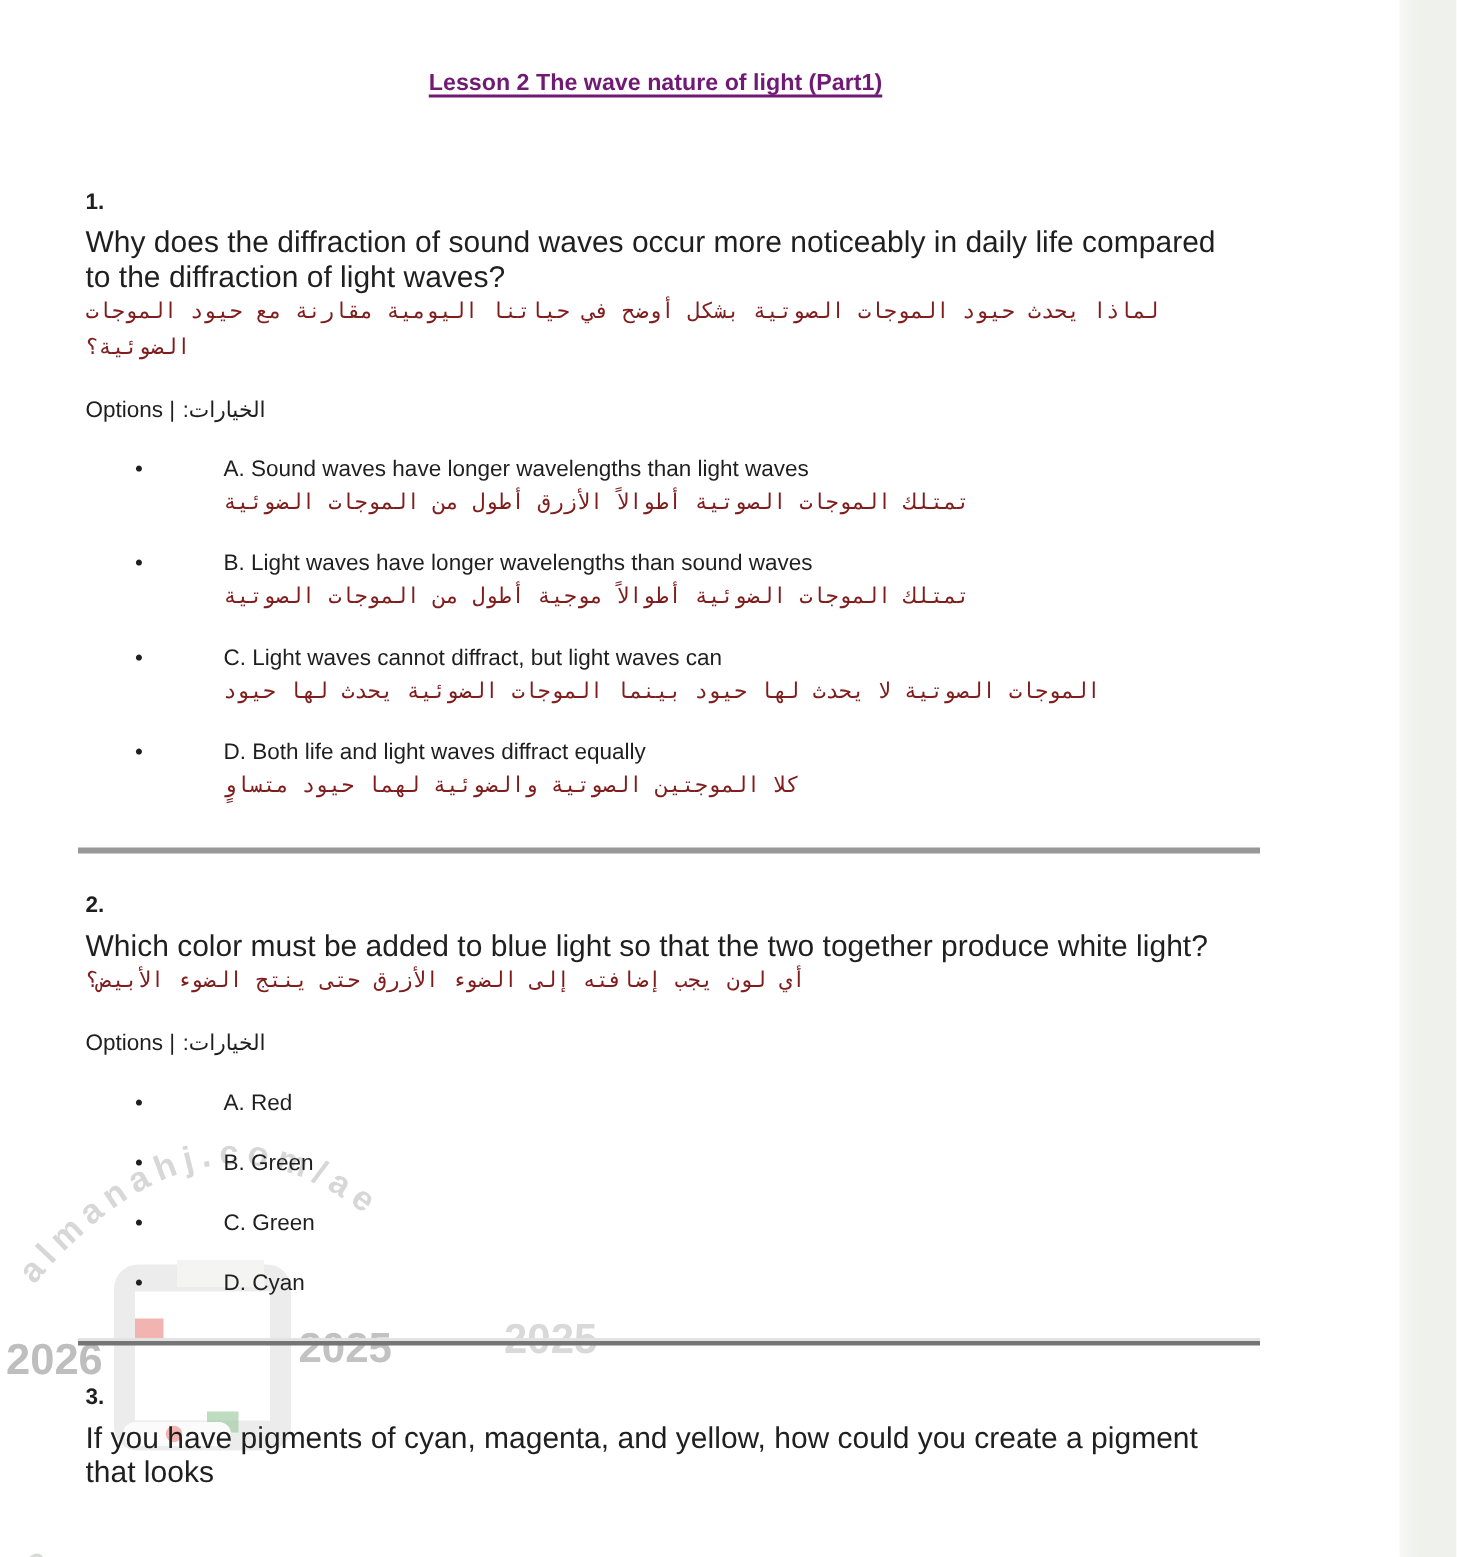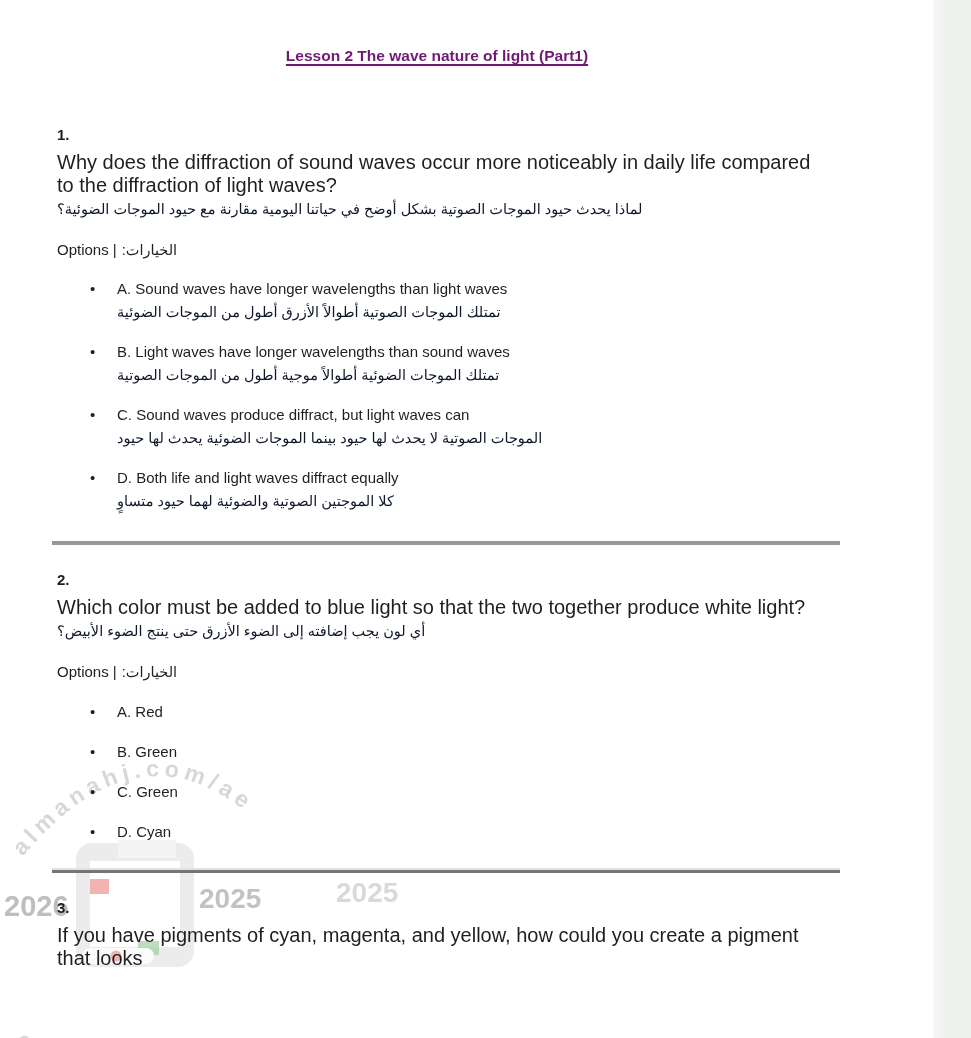"لماذا يحدث حيود الموجات الصوتية" .ar { color: #0f172a -> #7f1d1d; font-family: Liberation Sans, sans-serif -> Liberation Mono, monospace }
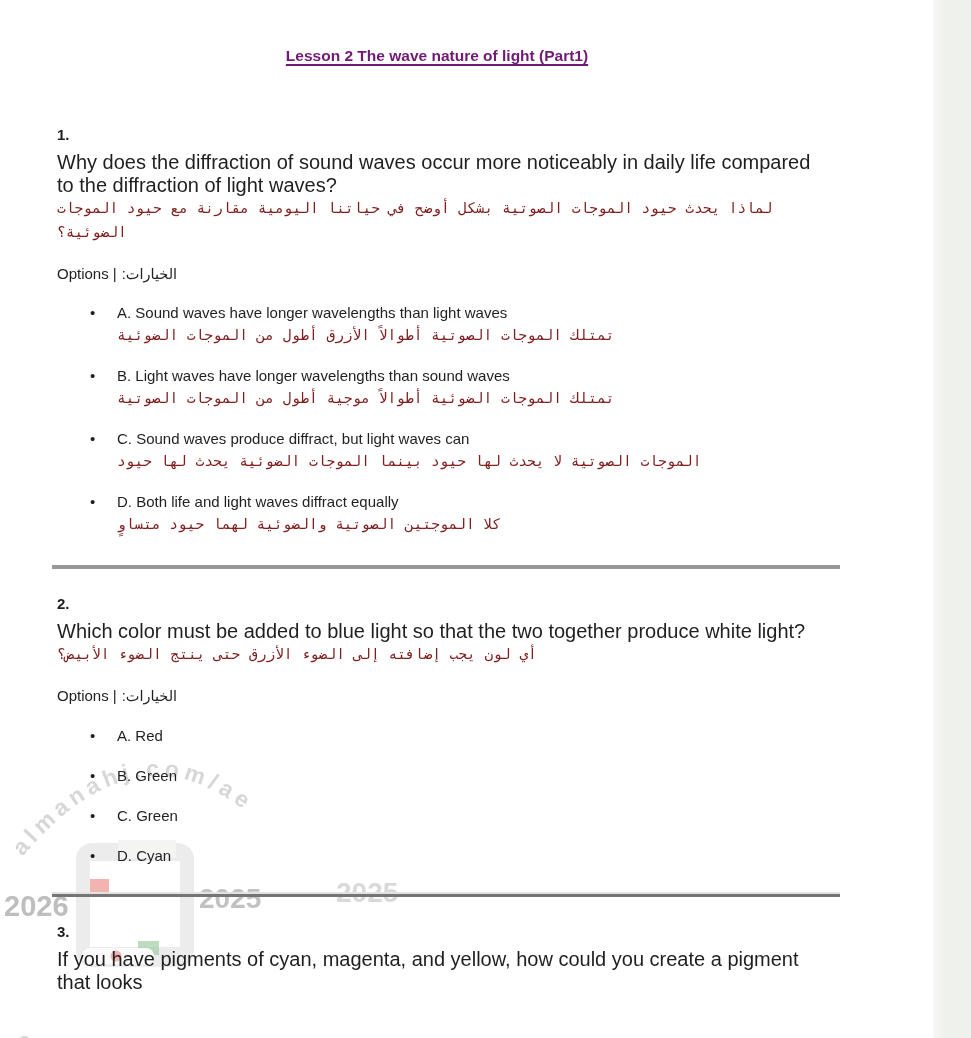"A. Sound waves have longer" .opt-text { margin-left: none -> 32px }
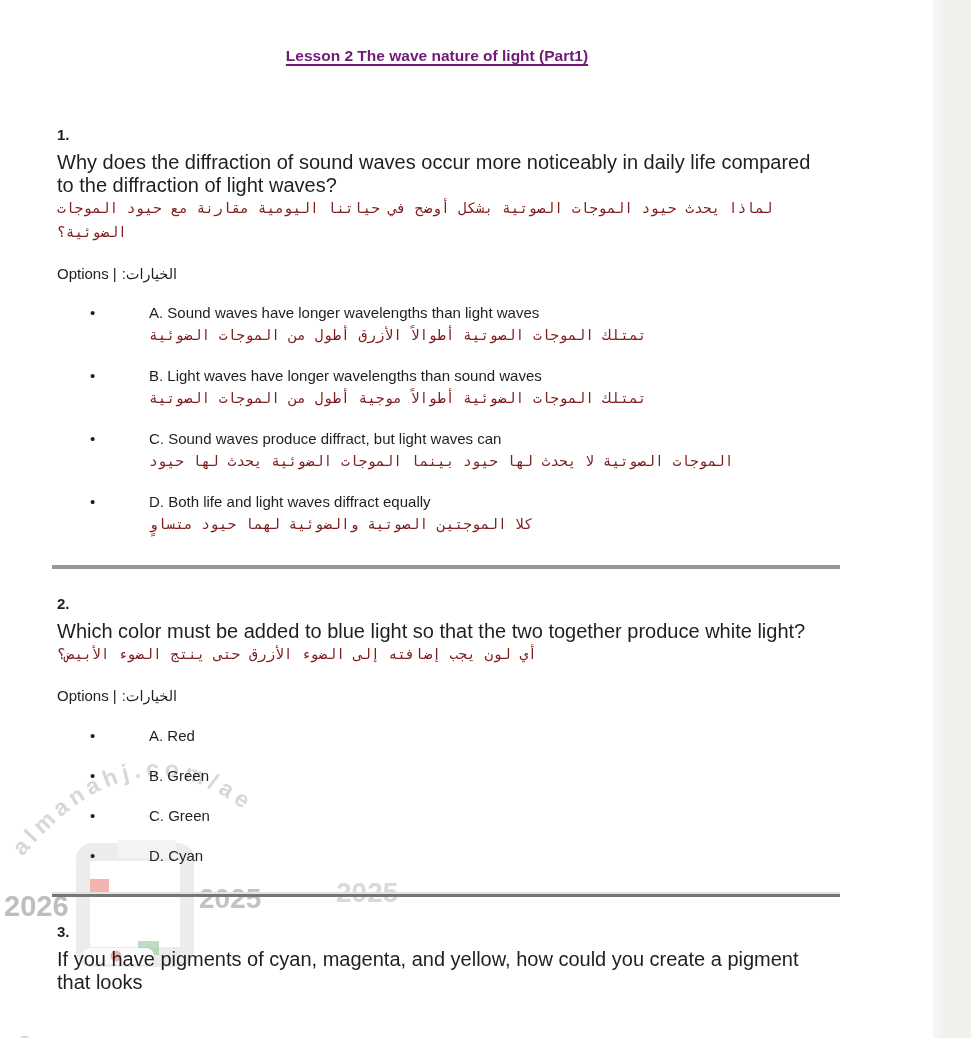"C. Sound waves produce diffract," div.opt-en { text: Sound waves produce -> Light waves cannot }
